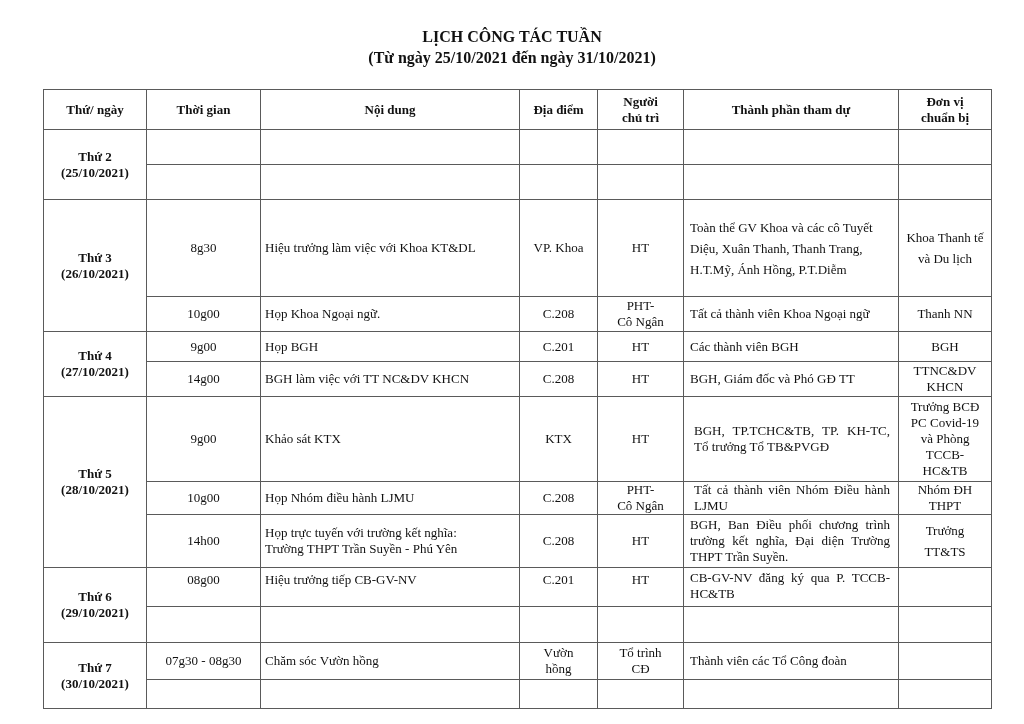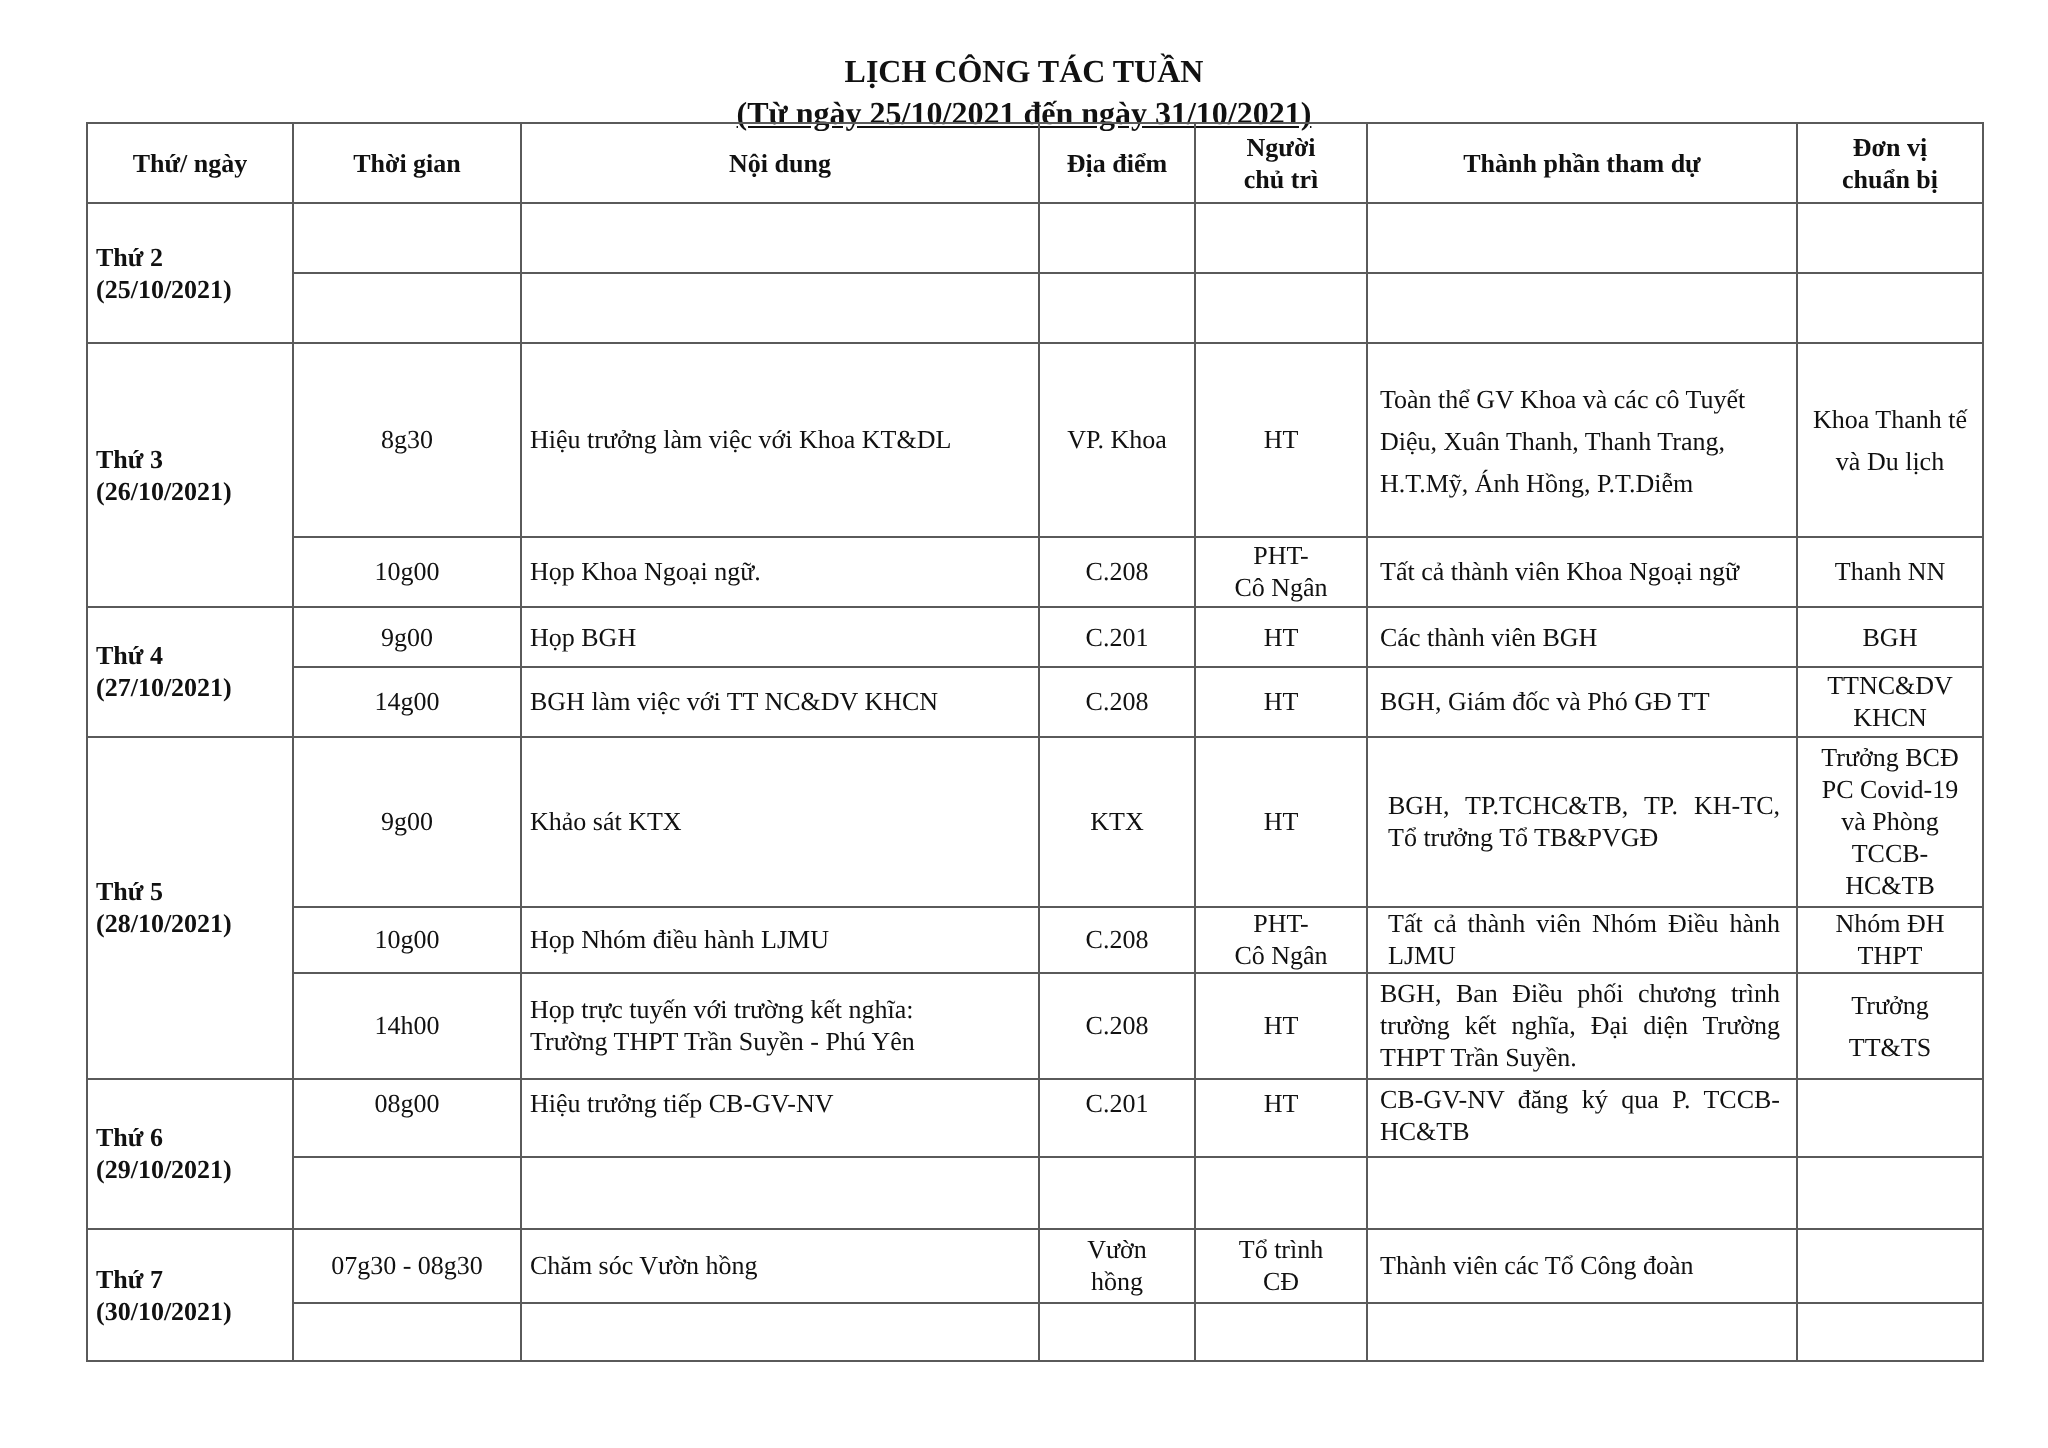"(Từ ngày 25/10/2021 đến ngày" .title.t2 { text-decoration: underline -> none }
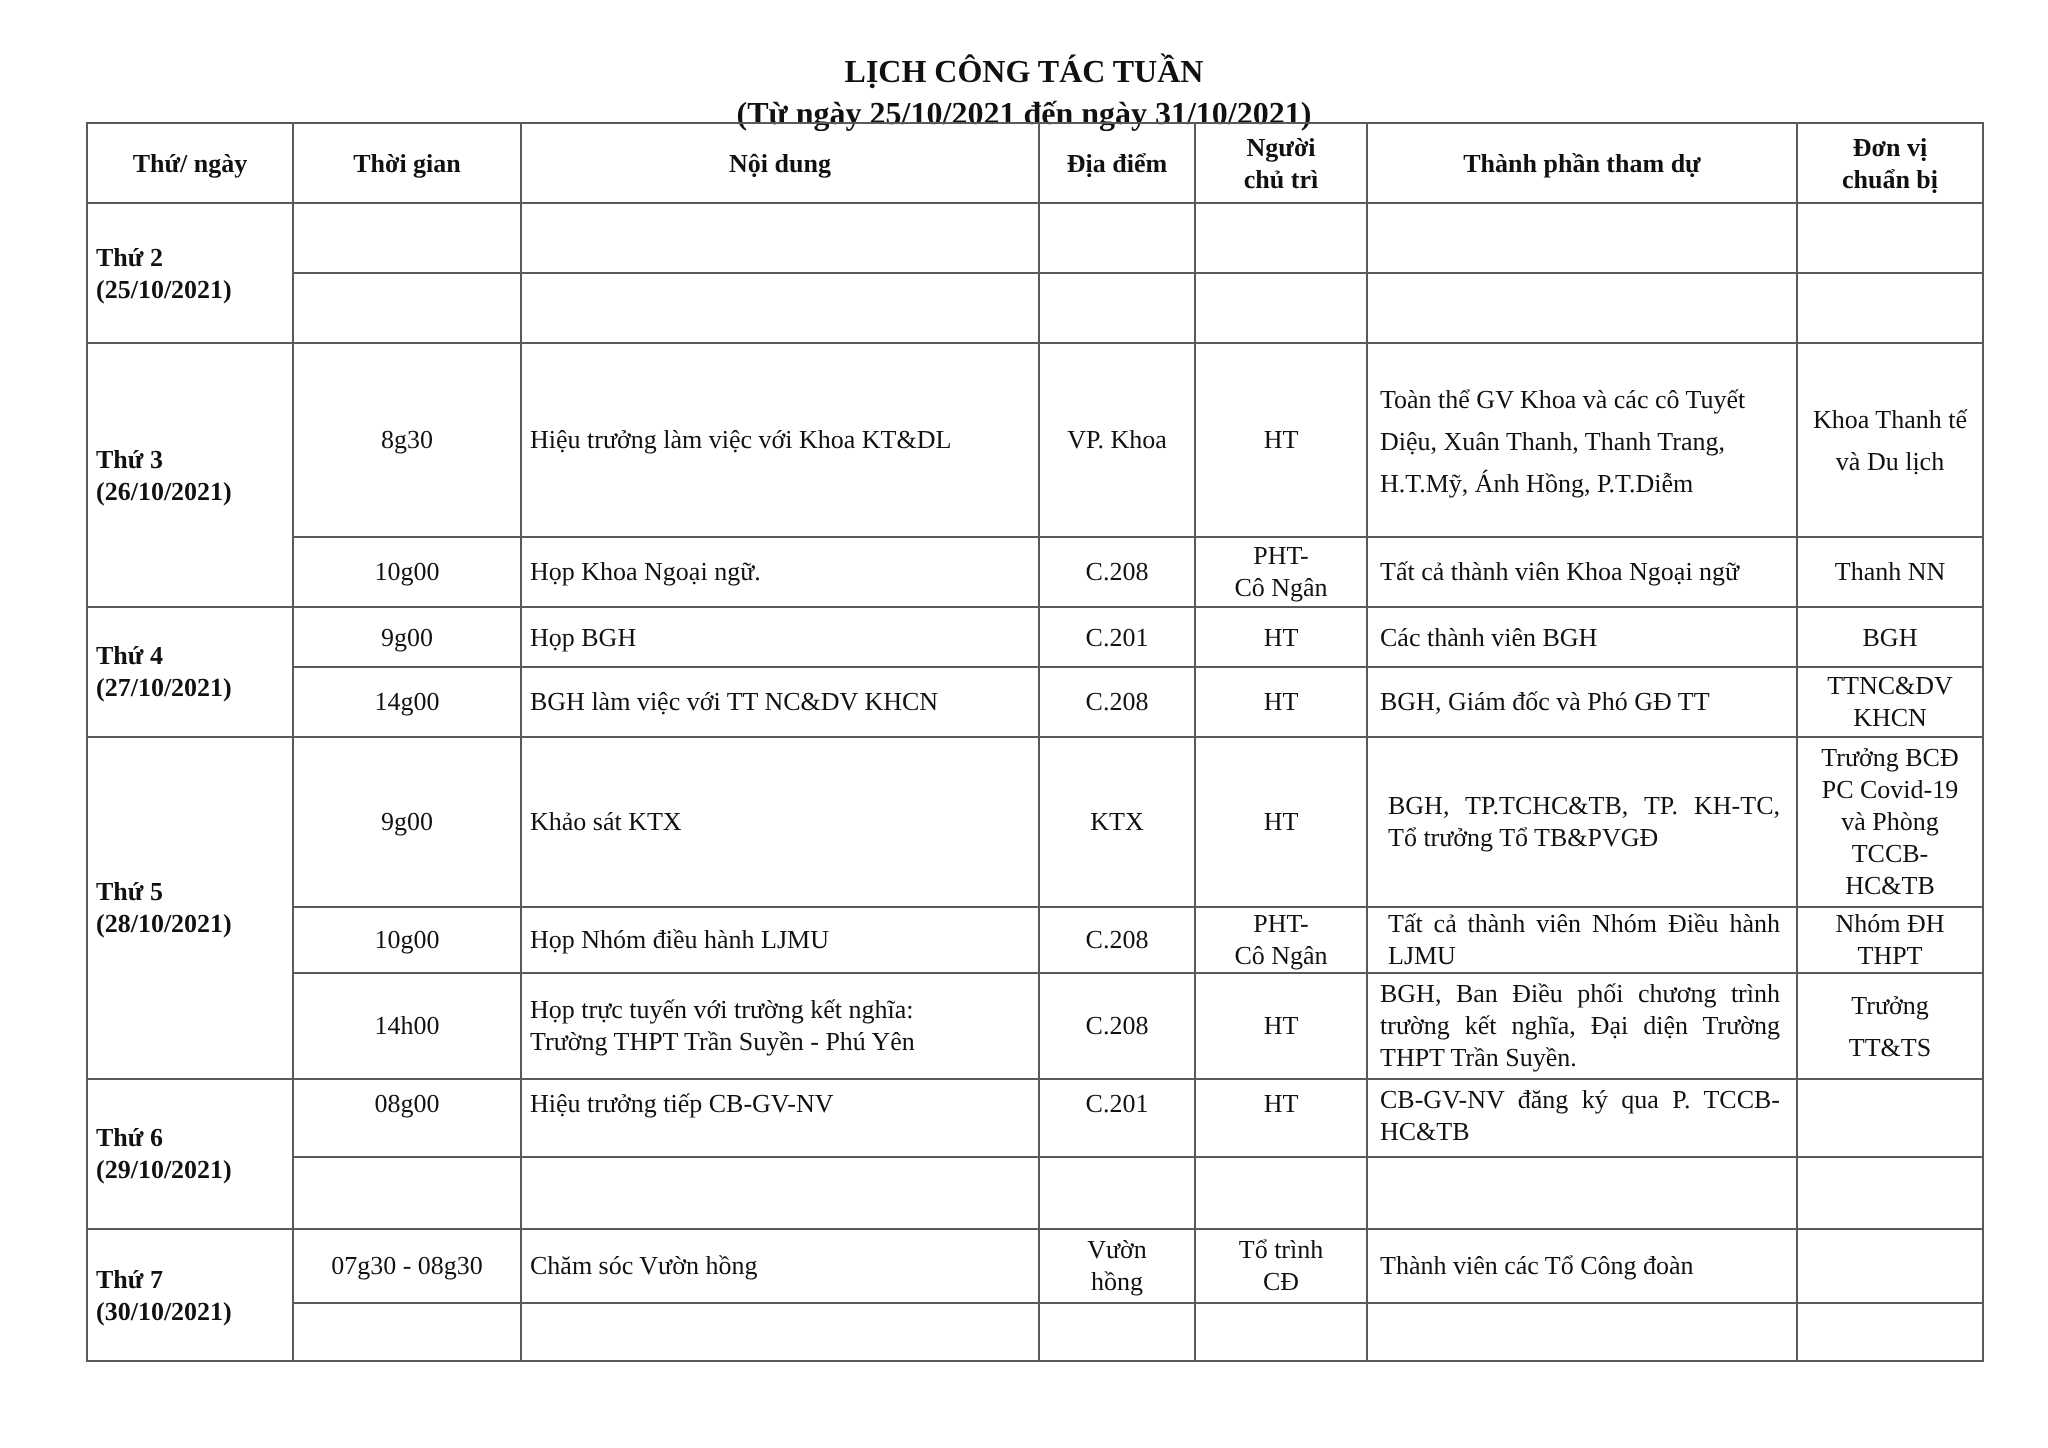"Thứ/ ngày" table.sched { top: 61px -> 89px }
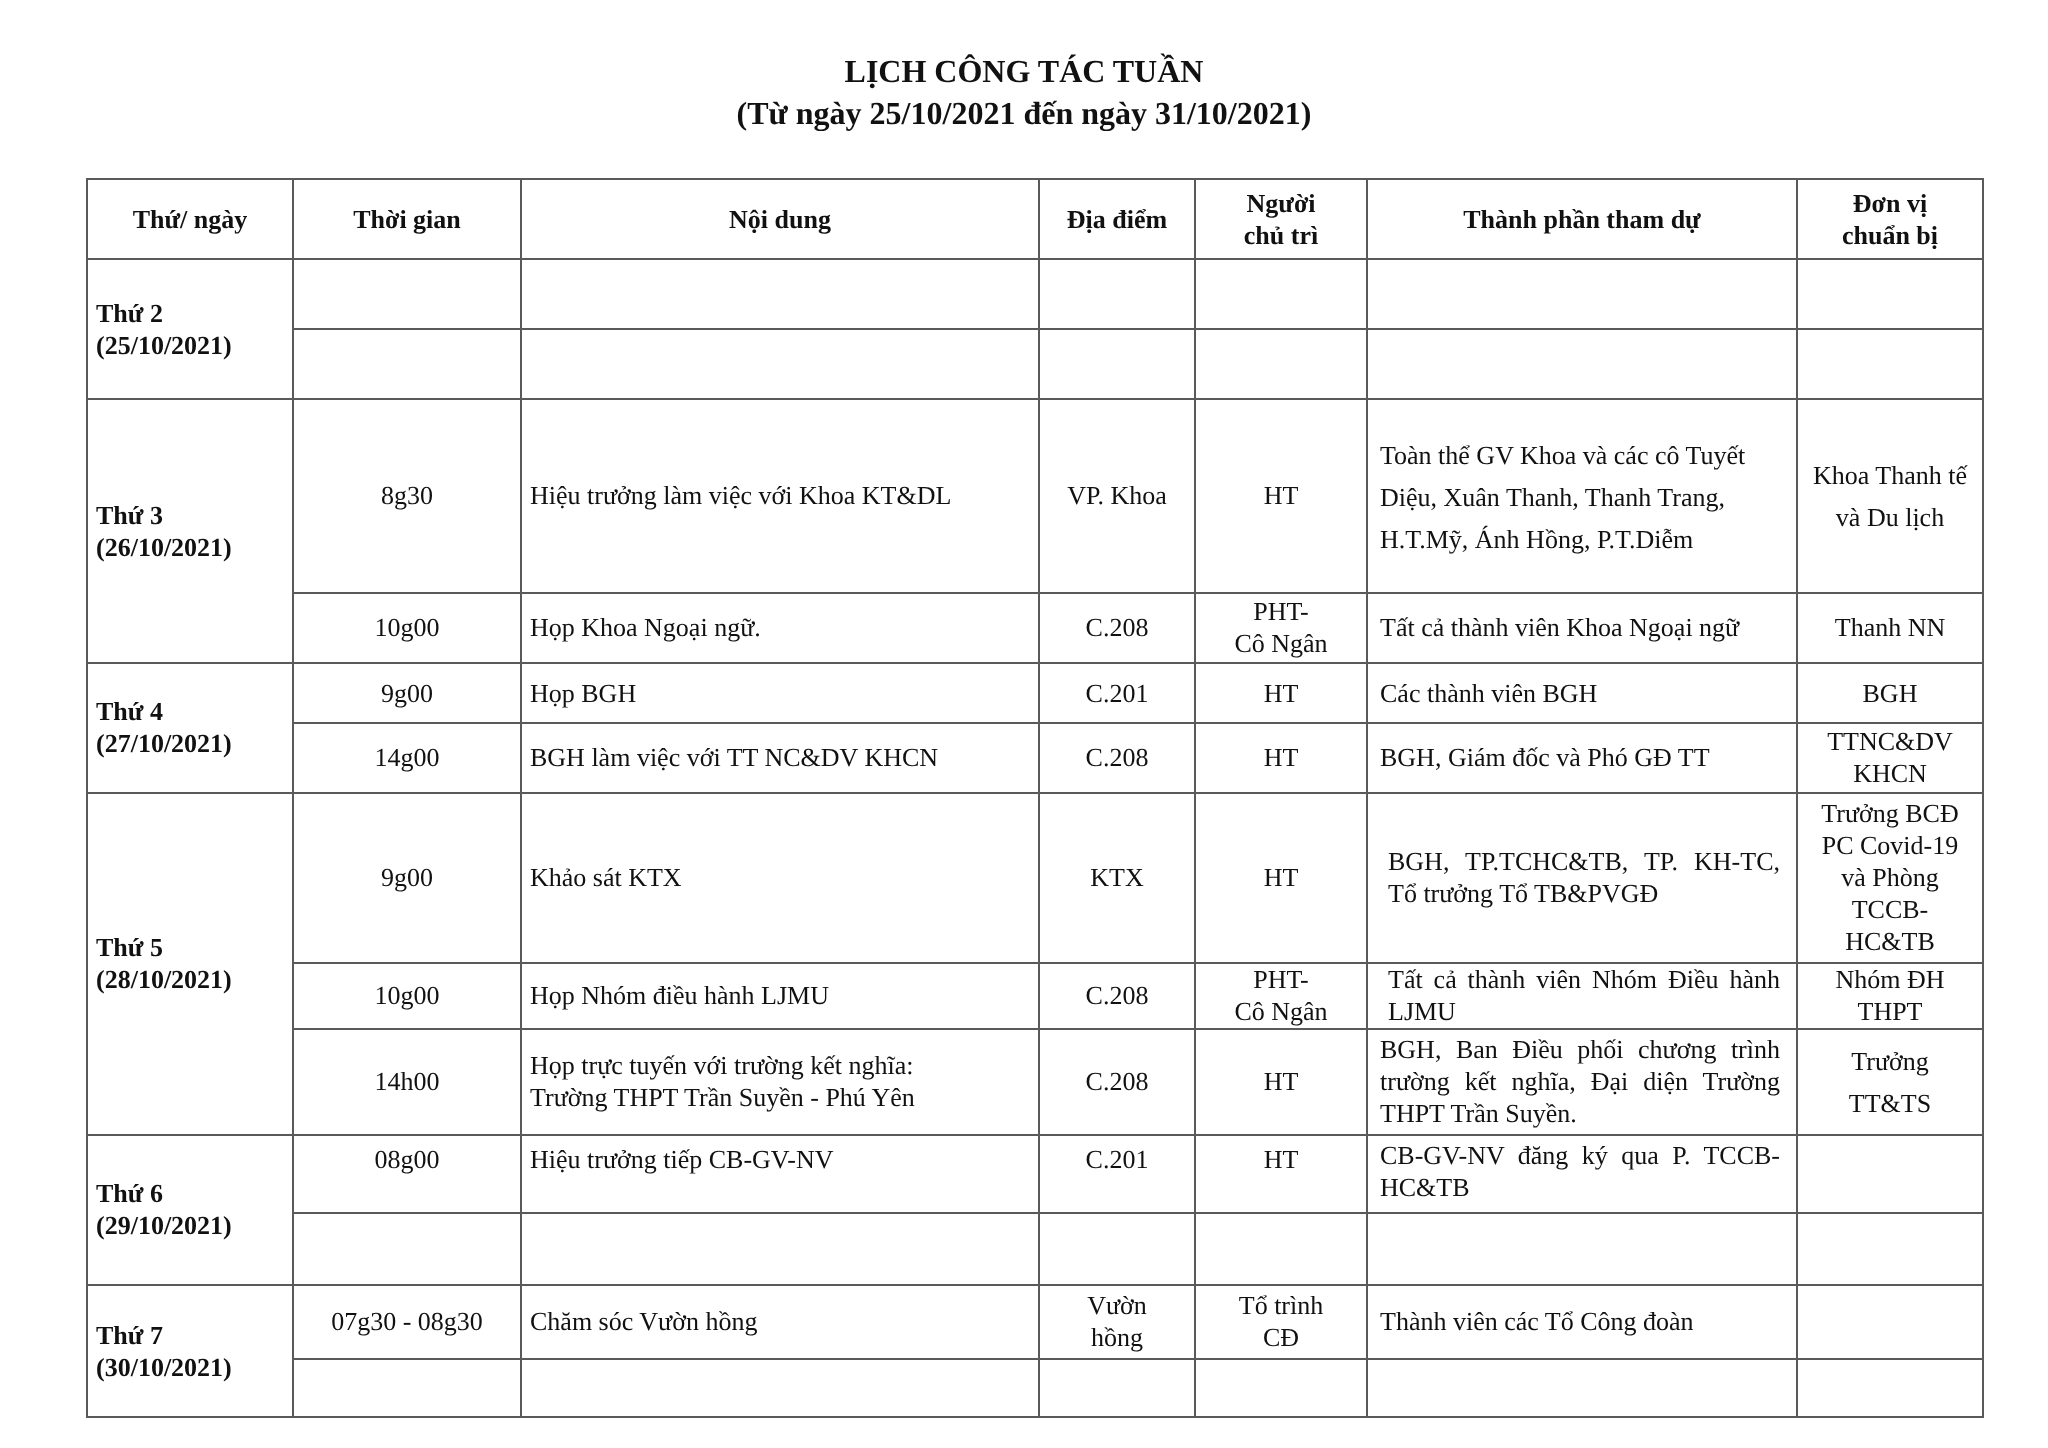"Thứ 2" .day { text-align: none -> center }
